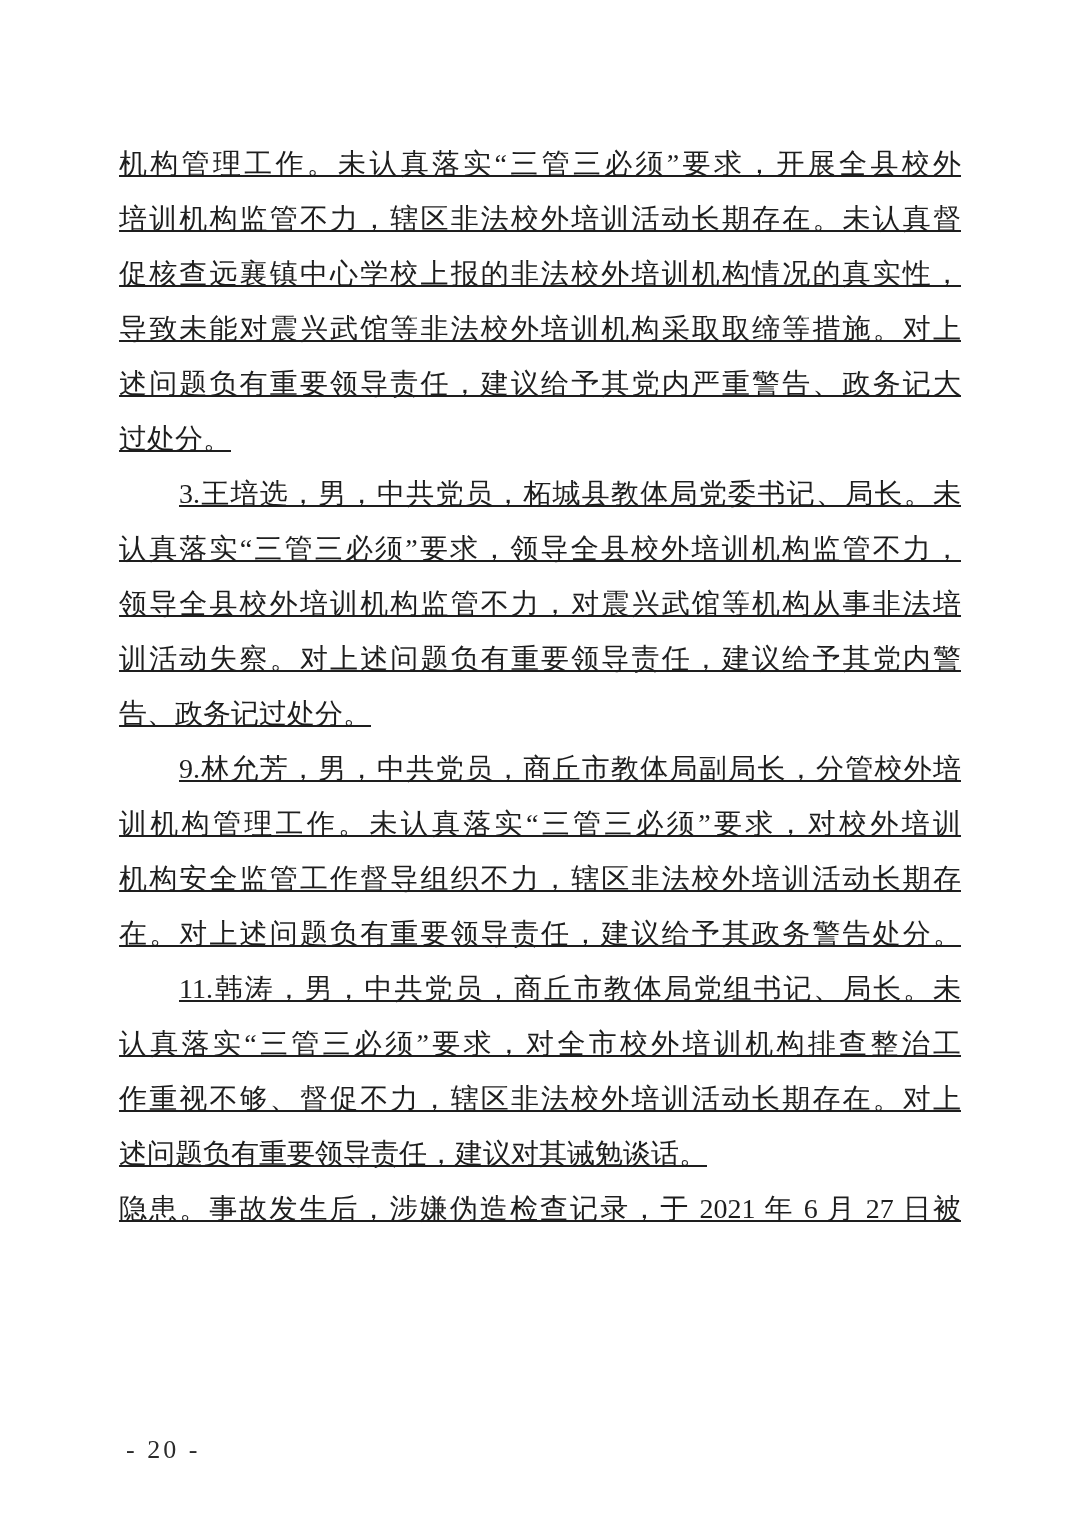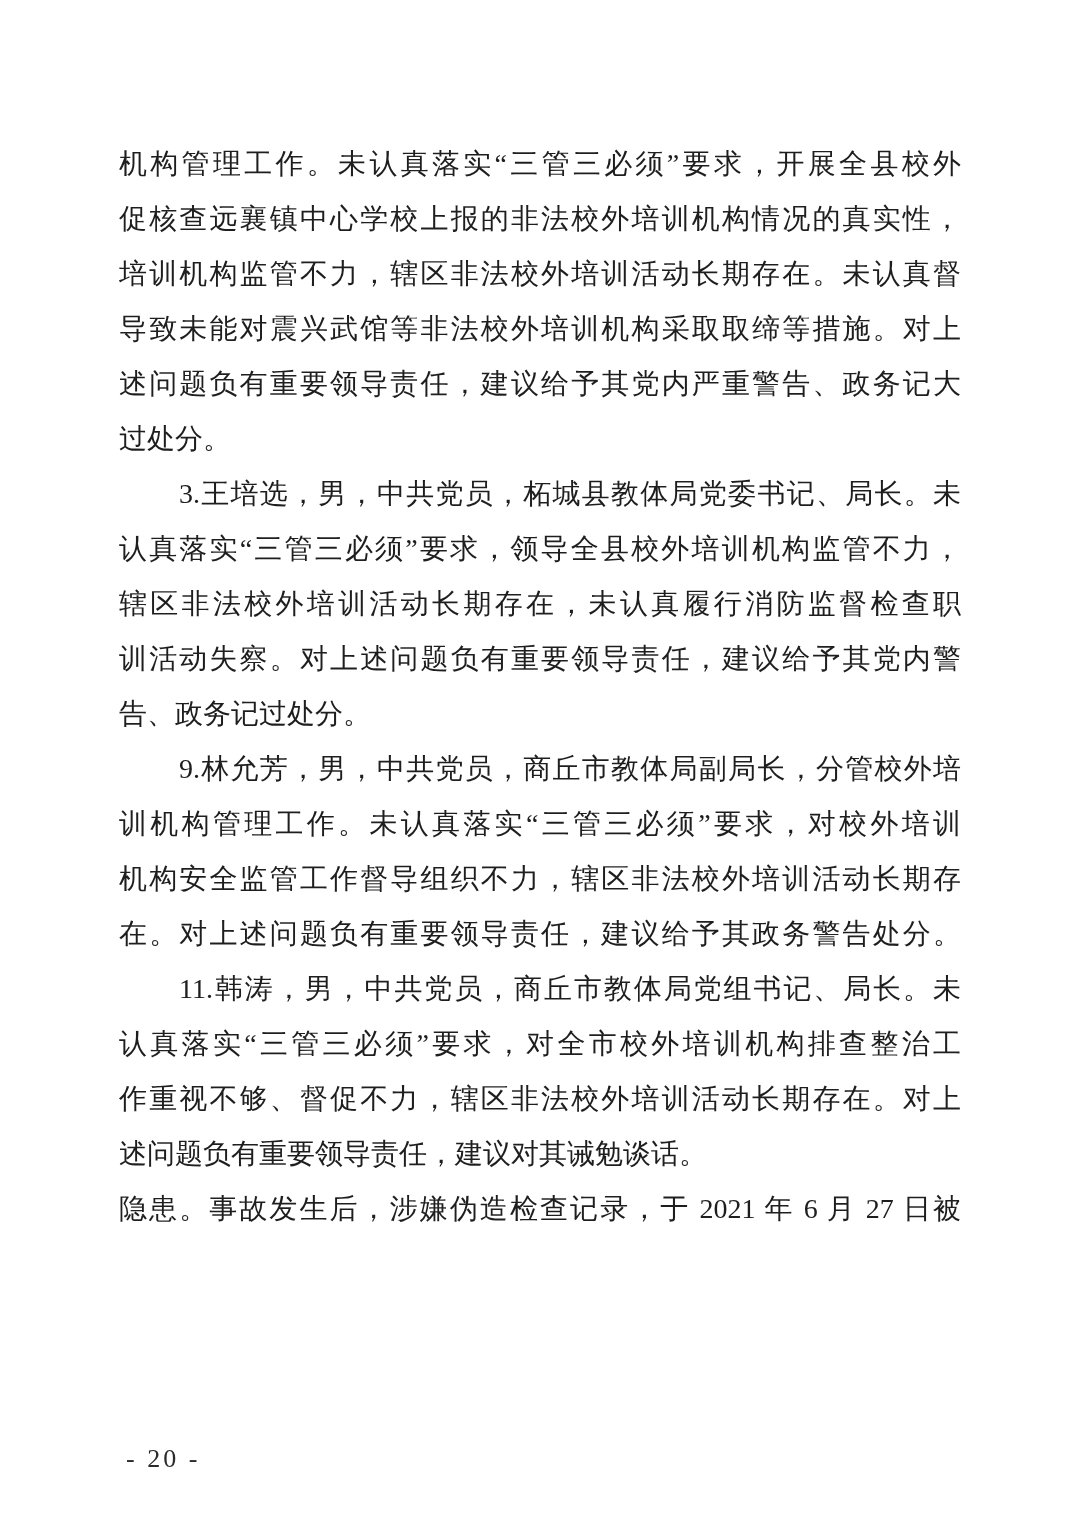"机构管理工作。未认真落实“三管三必须”要求，开展全县校外" .line { text-decoration: none -> underline }
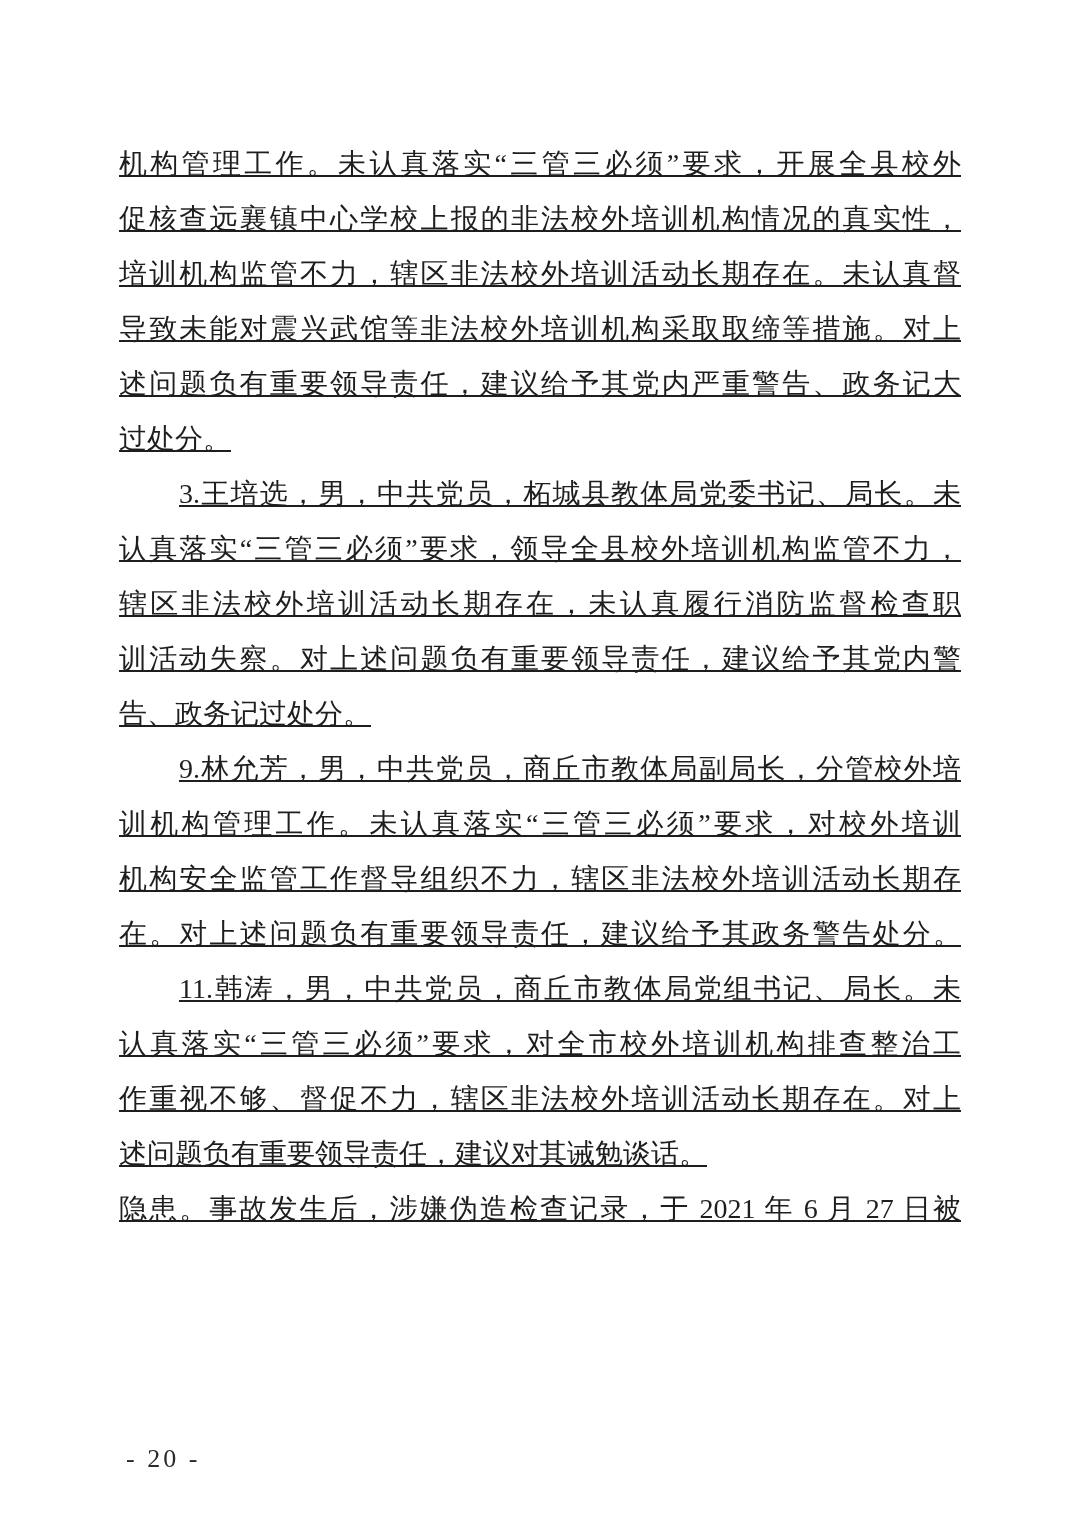"促核查远襄镇中心学校上报的非法校外培训机构情况的真实性，" div.line { order: before "培训机构监管不力，辖区非法校外培训活动长期存在。未认真督" -> after "培训机构监管不力，辖区非法校外培训活动长期存在。未认真督" }
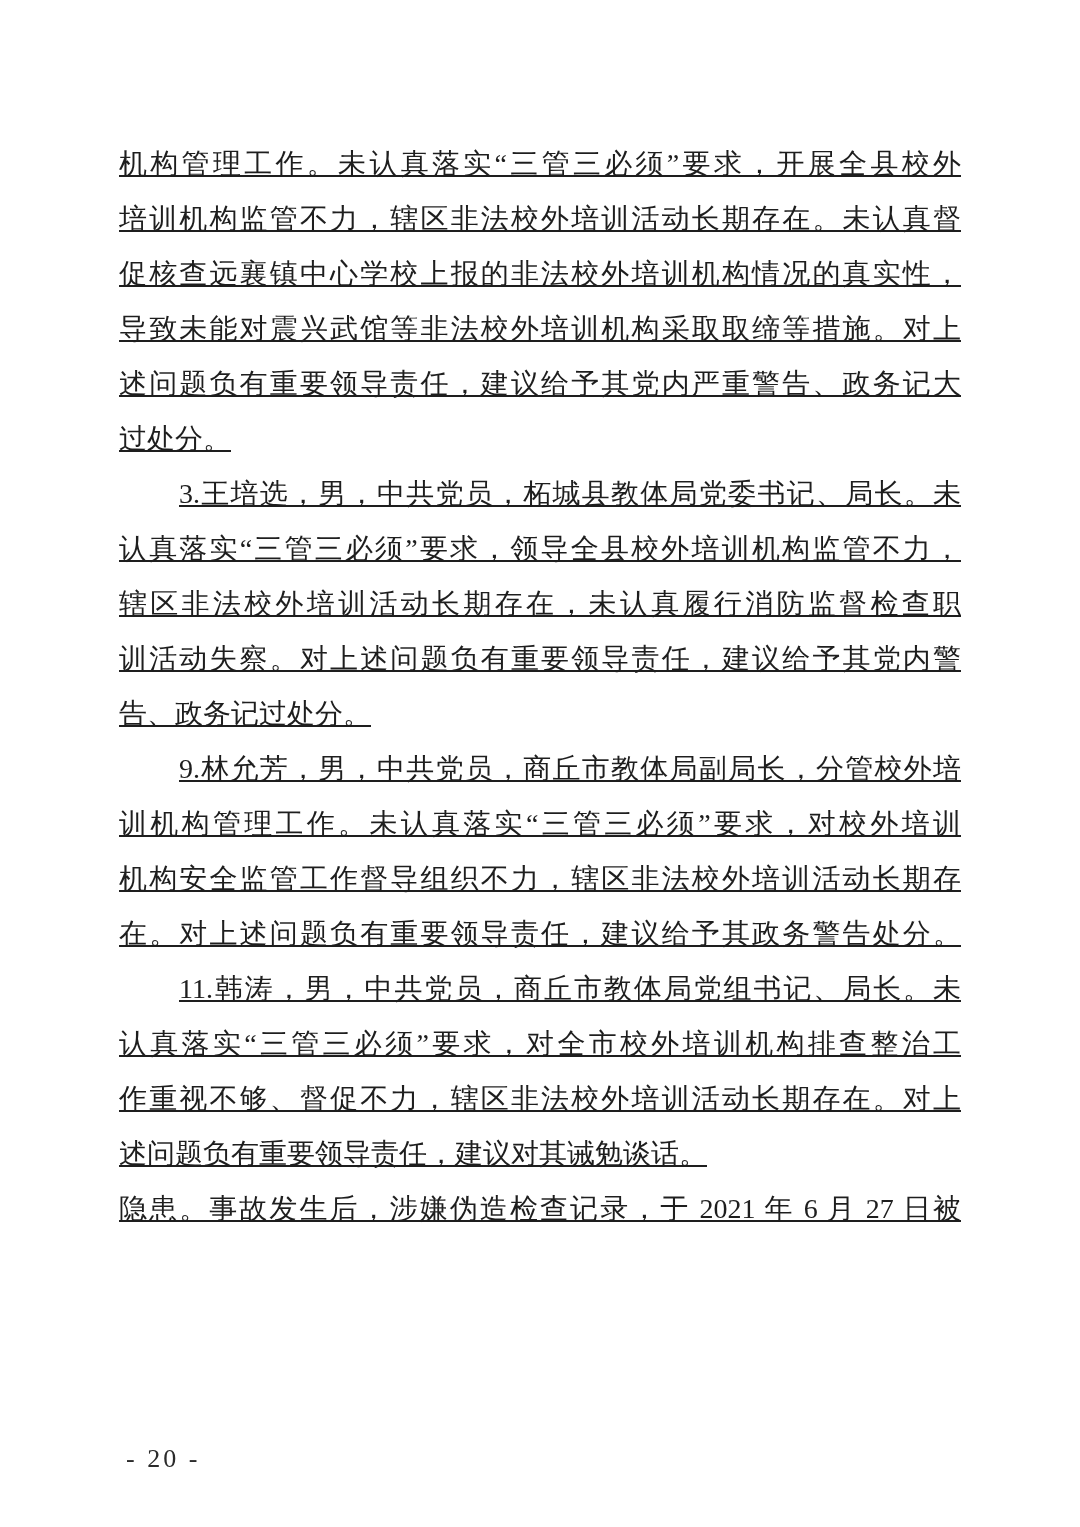"辖区非法校外培训活动长期存在，未认真履行消防监督检查职" div.line { text: 辖区非法校外培训活动长期存在，未认真履行消防监督检查职 -> 领导全县校外培训机构监管不力，对震兴武馆等机构从事非法培 }
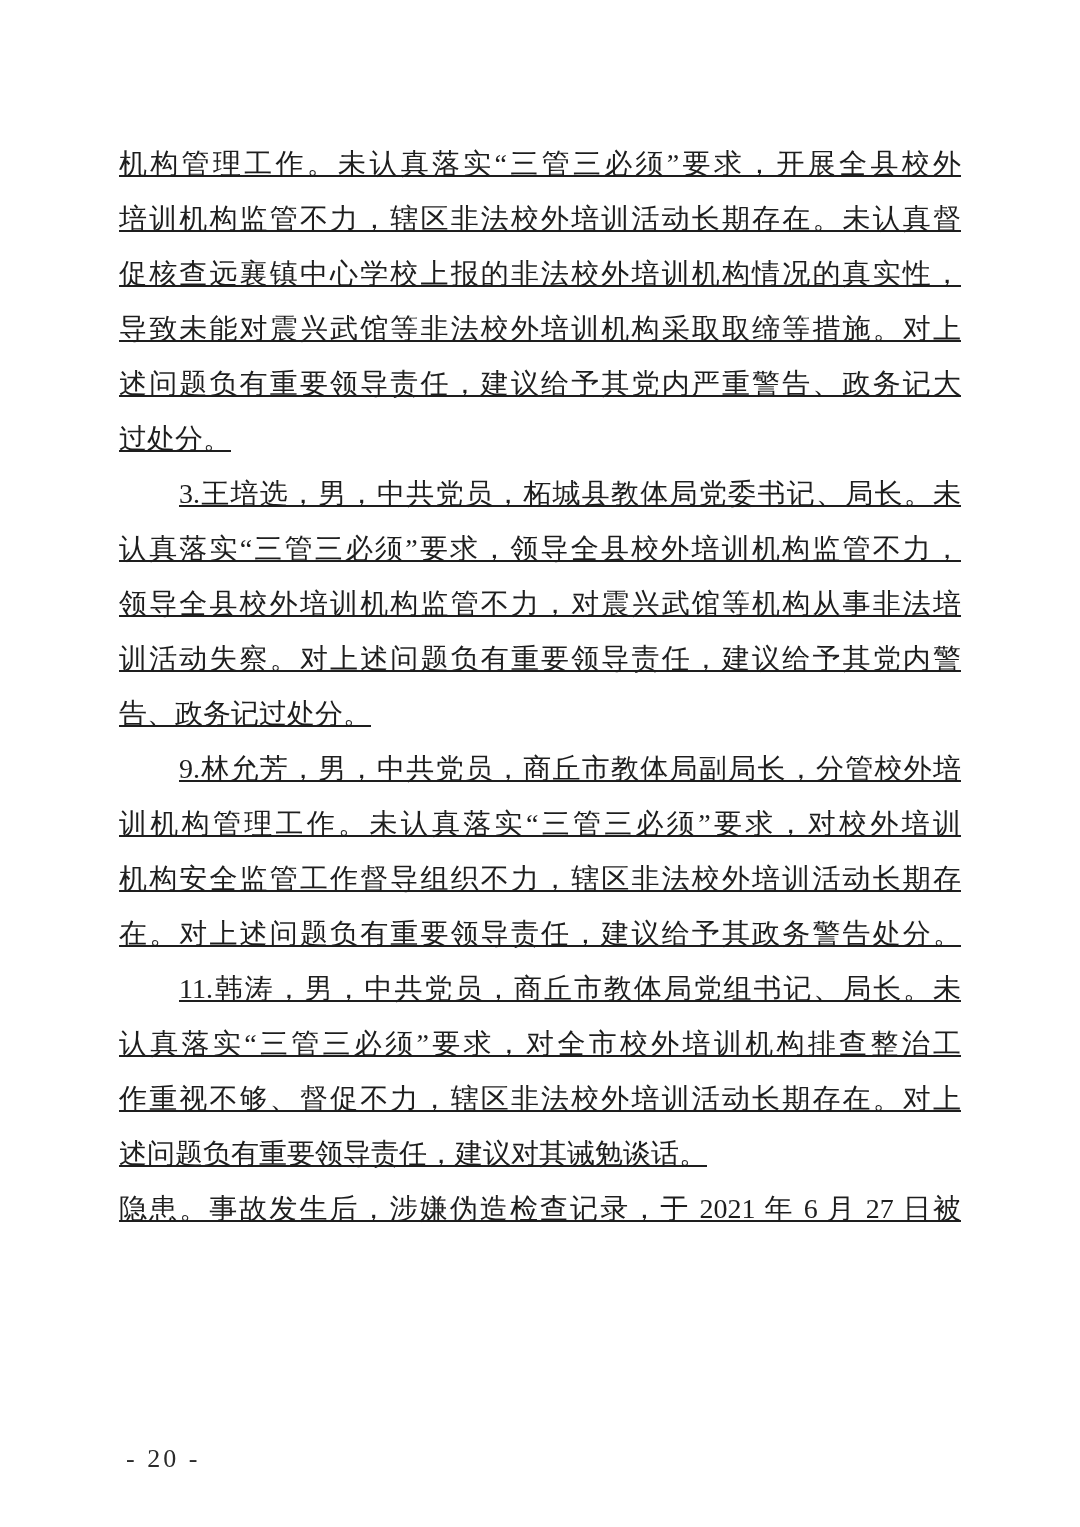"- 20 -" .page-number { margin-top: 9px -> none }
